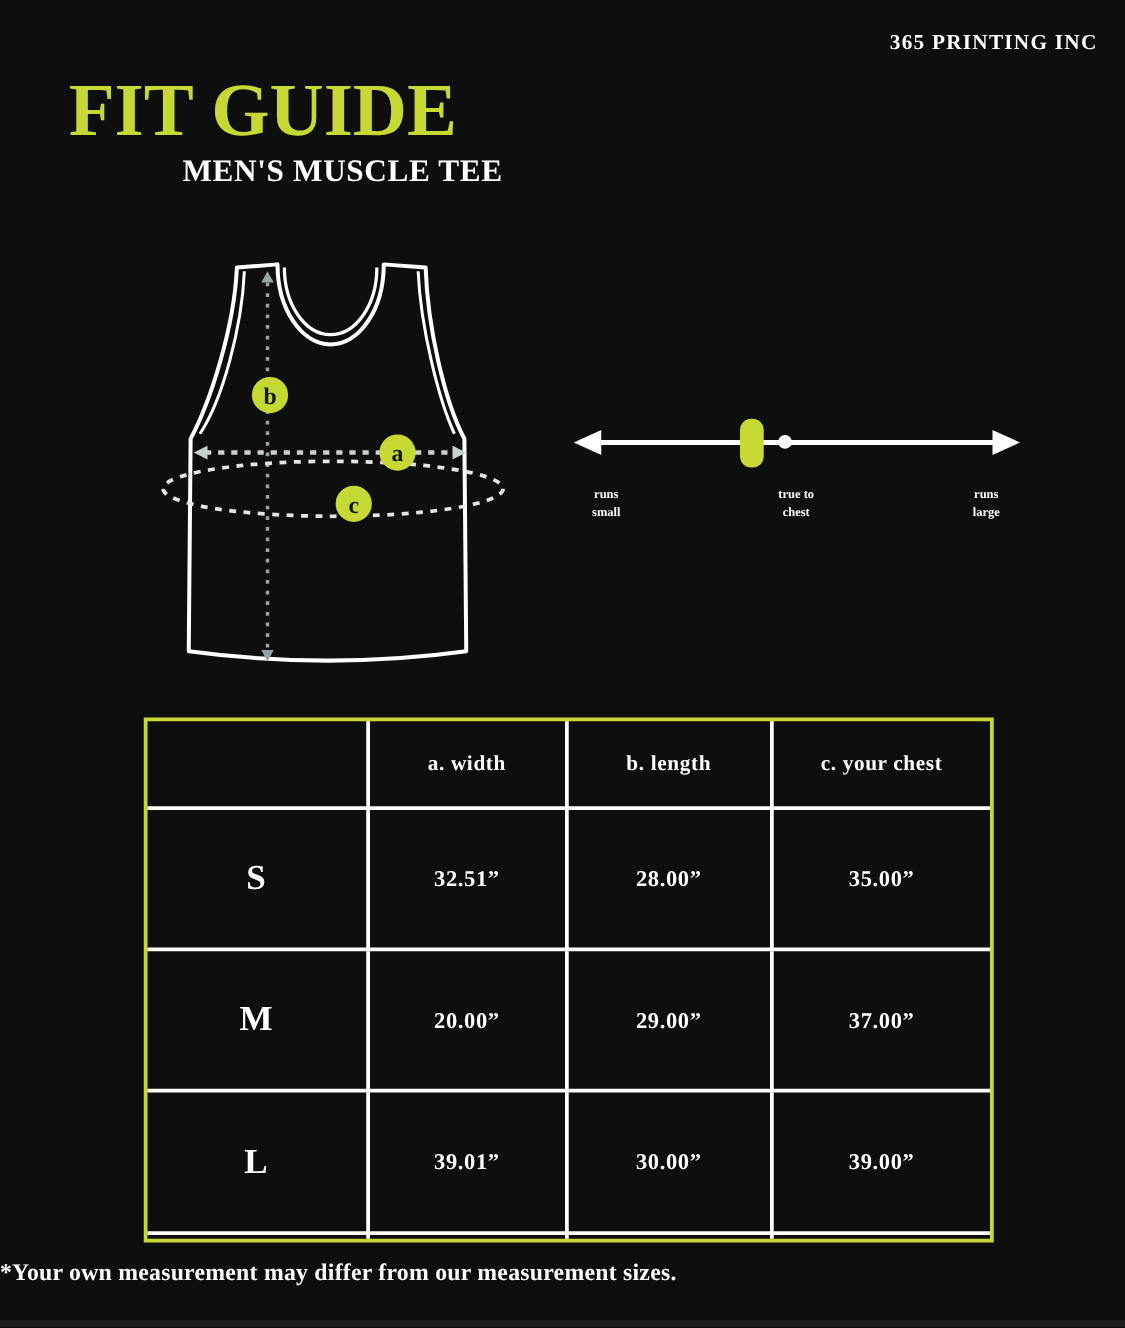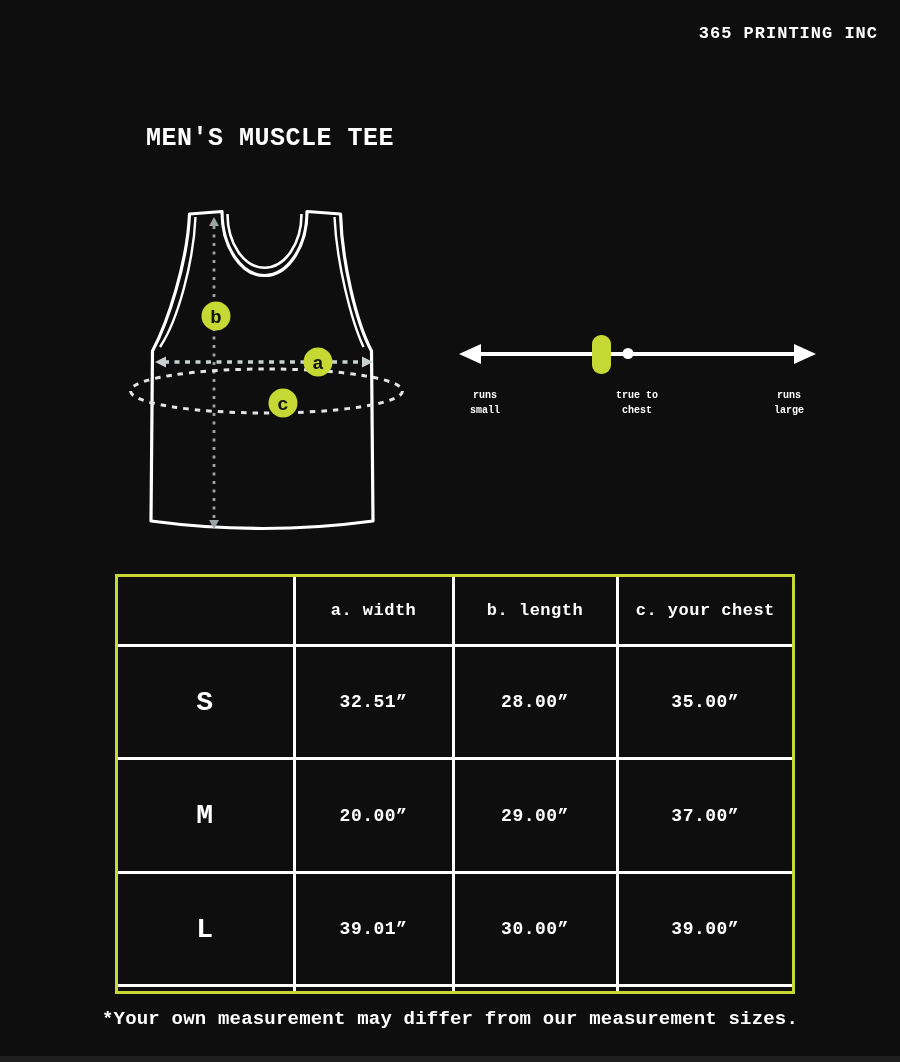"365 PRINTING INC" .page { font-family: Liberation Mono, monospace -> Liberation Serif, serif }
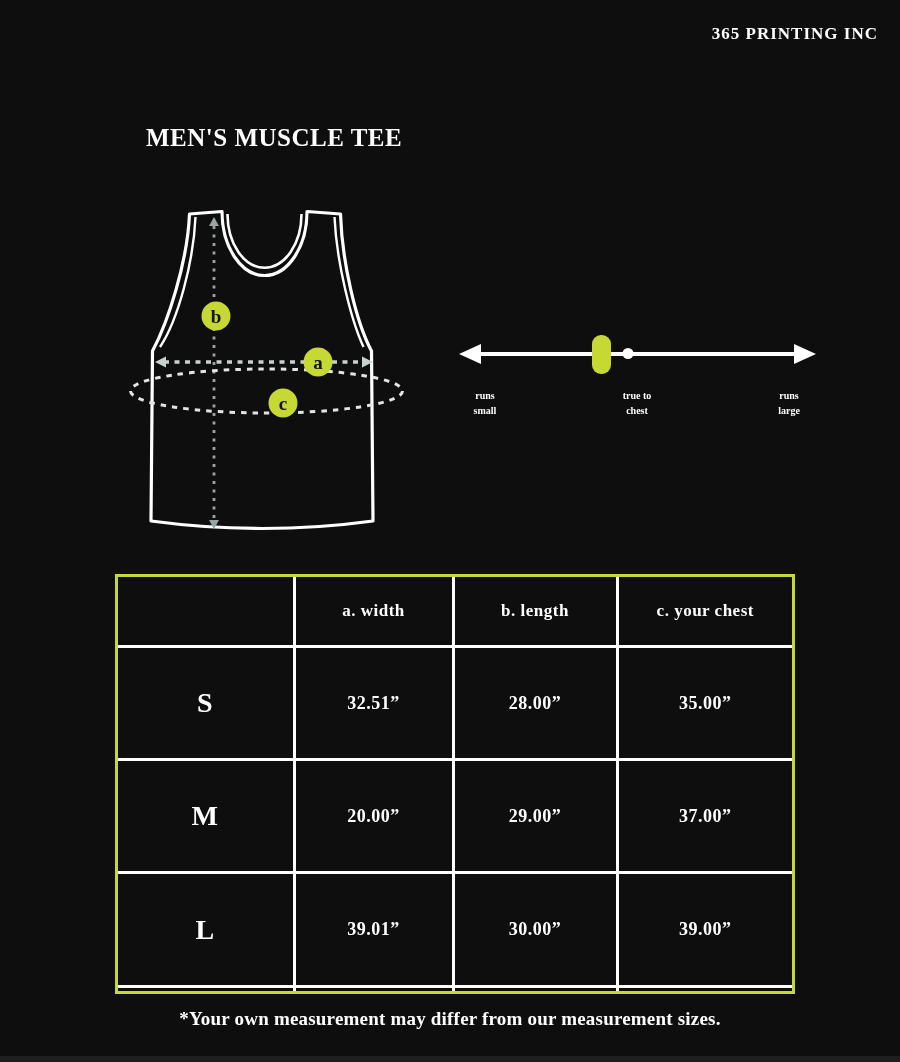"FIT GUIDE" div.title { html: none -> <div>FIT GUIDE</div> }
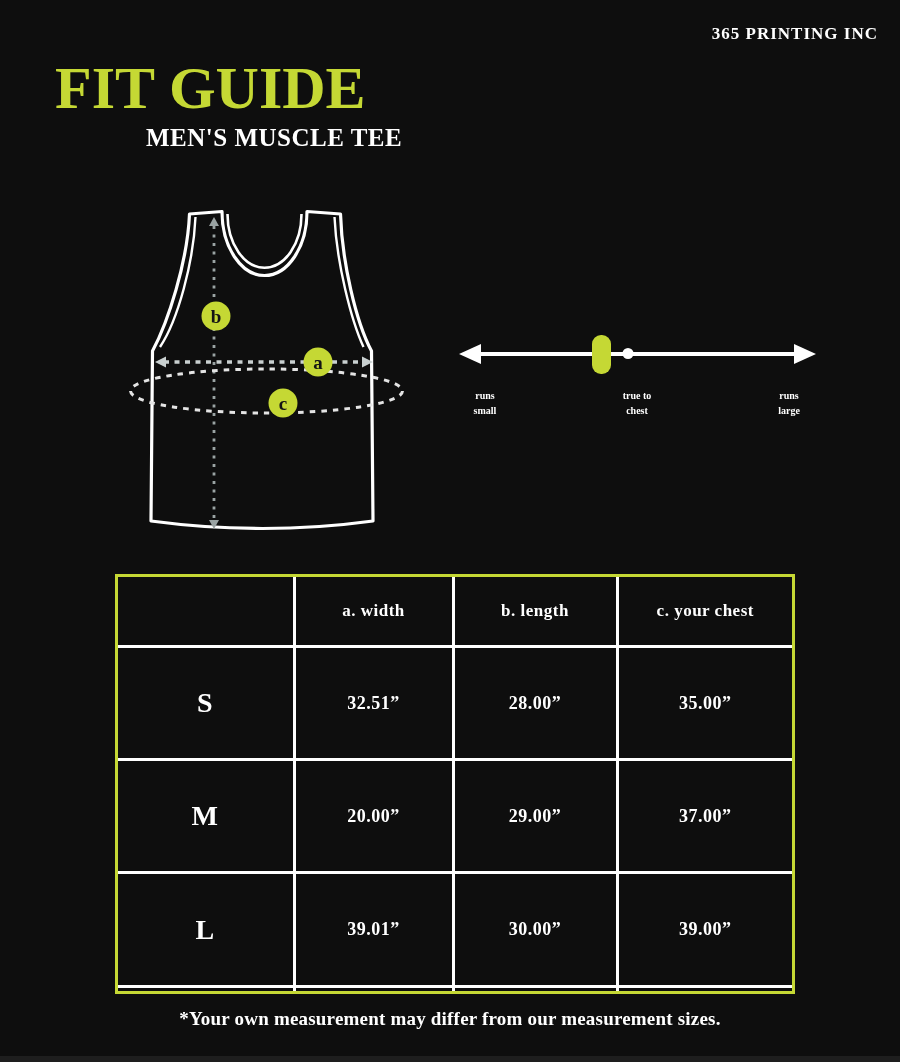"*Your own measurement may differ" .footnote { text-align: center -> left }
